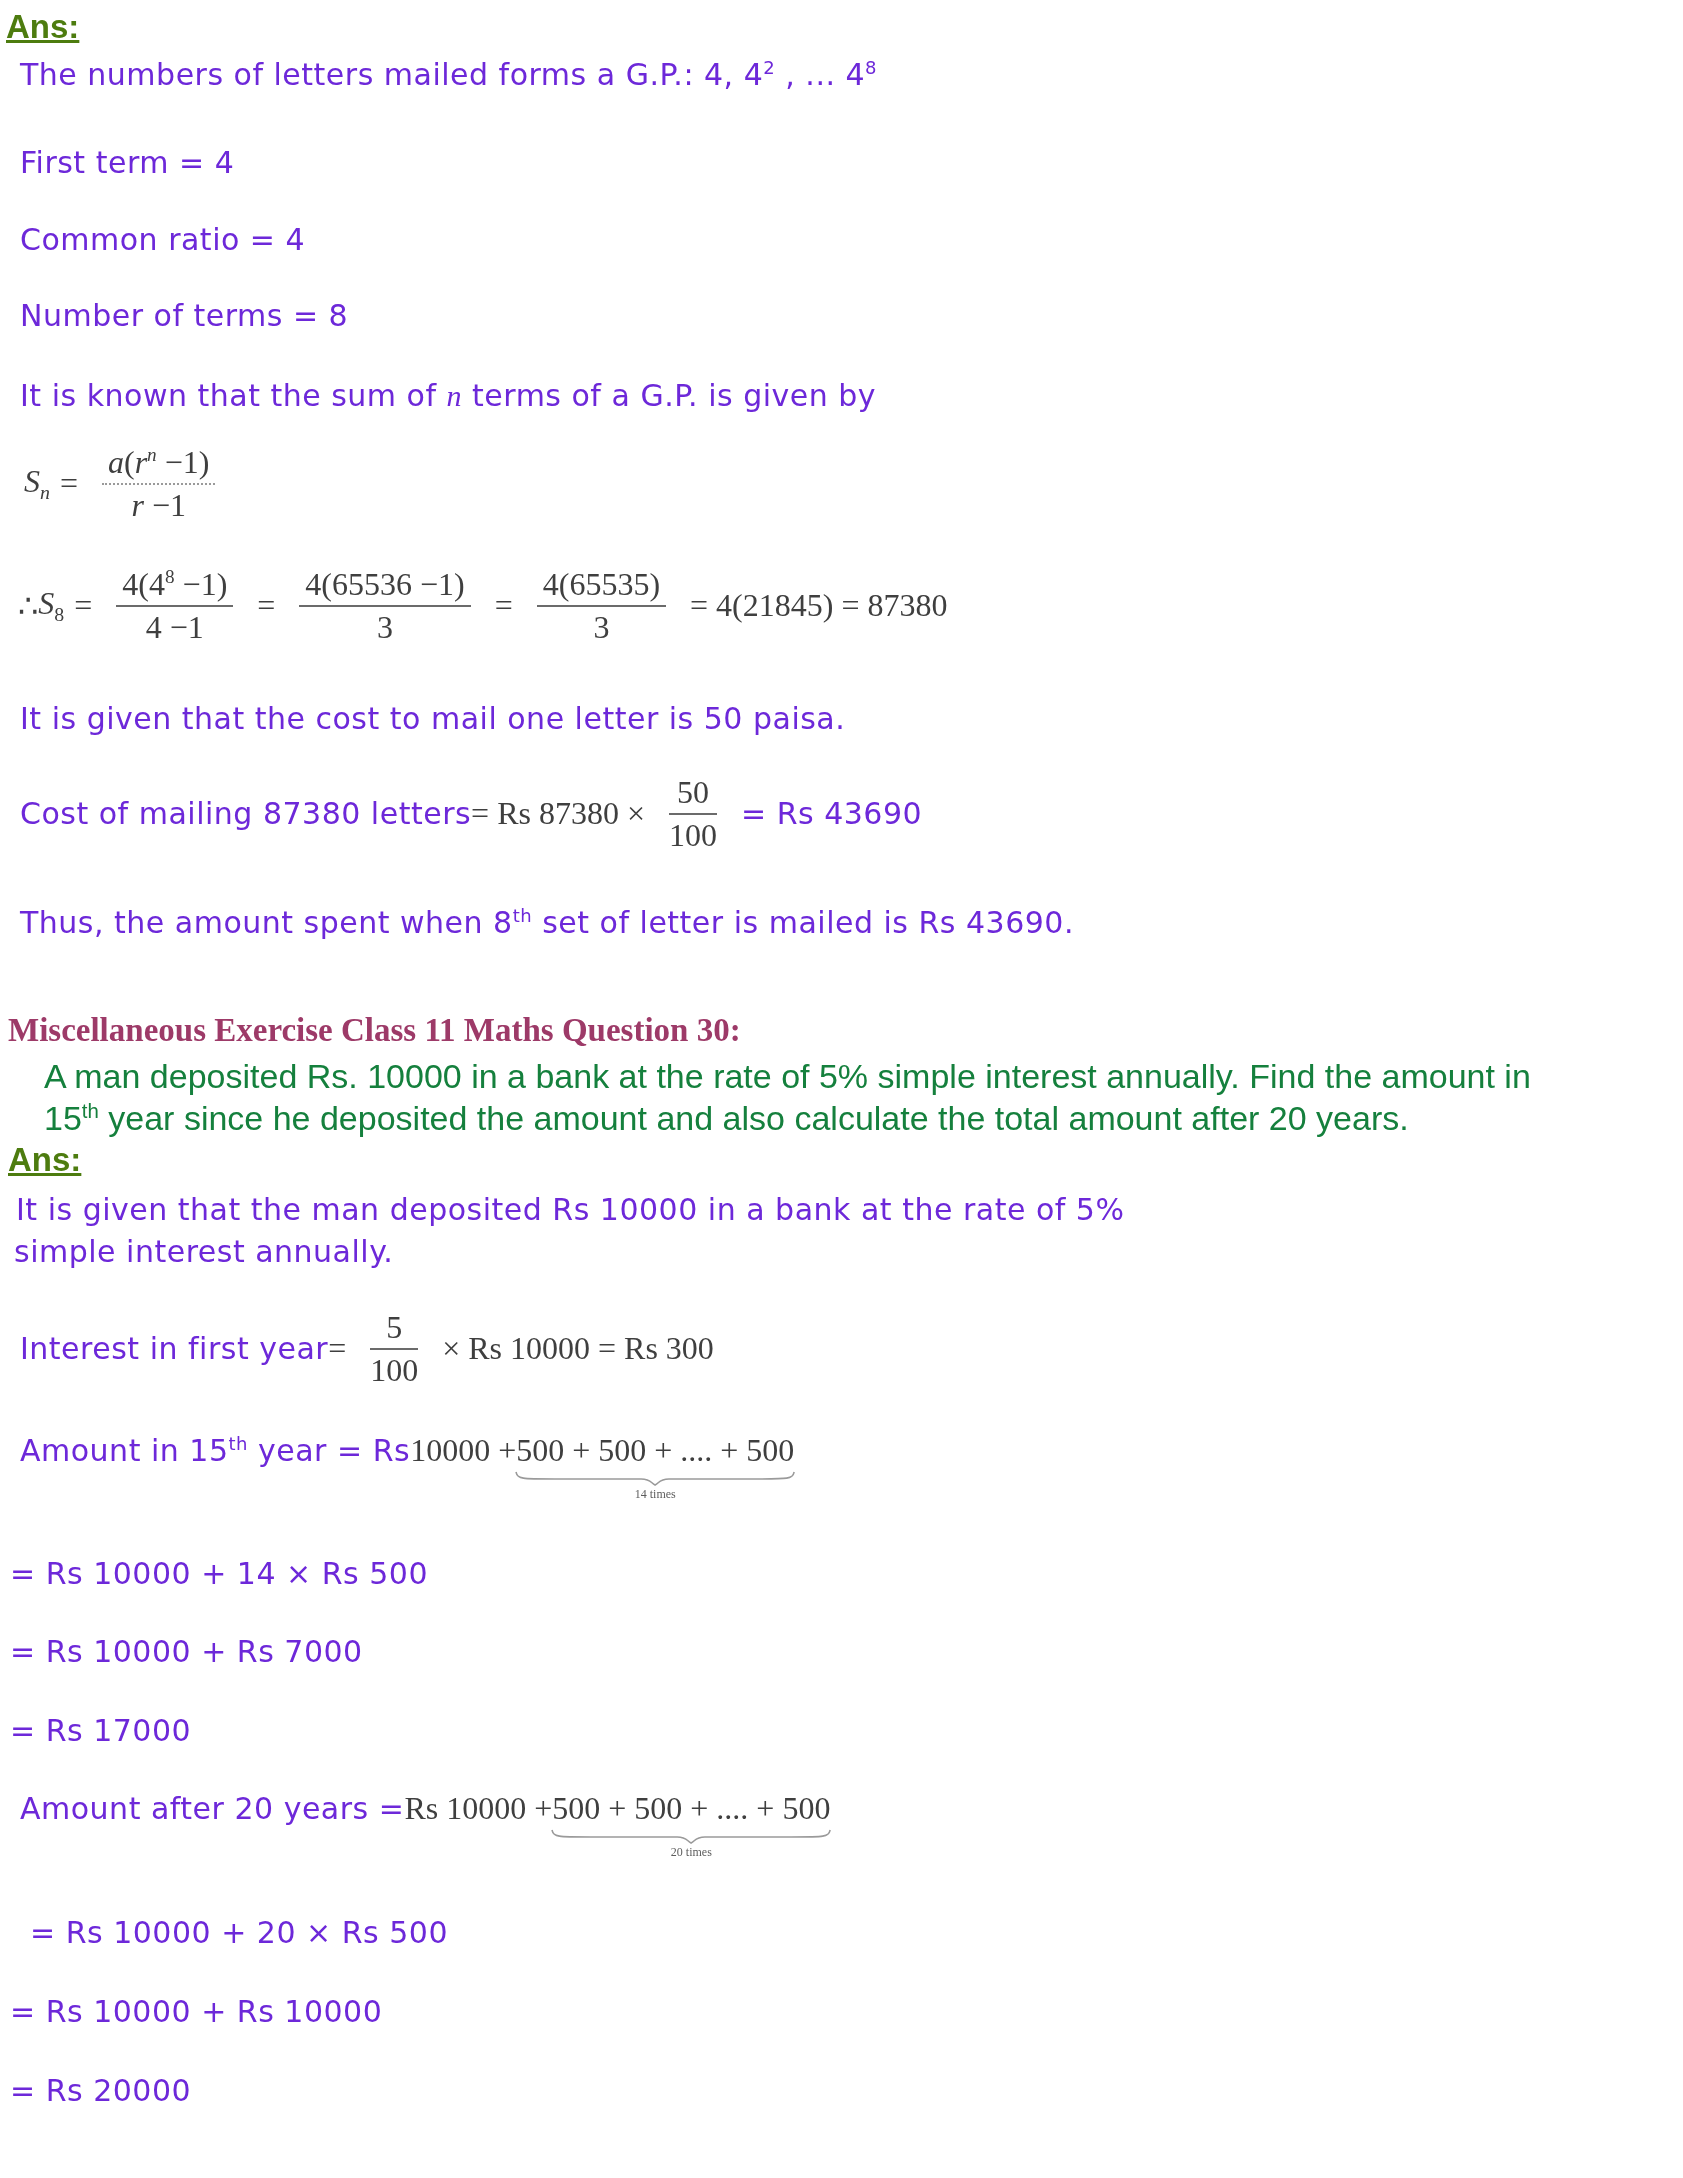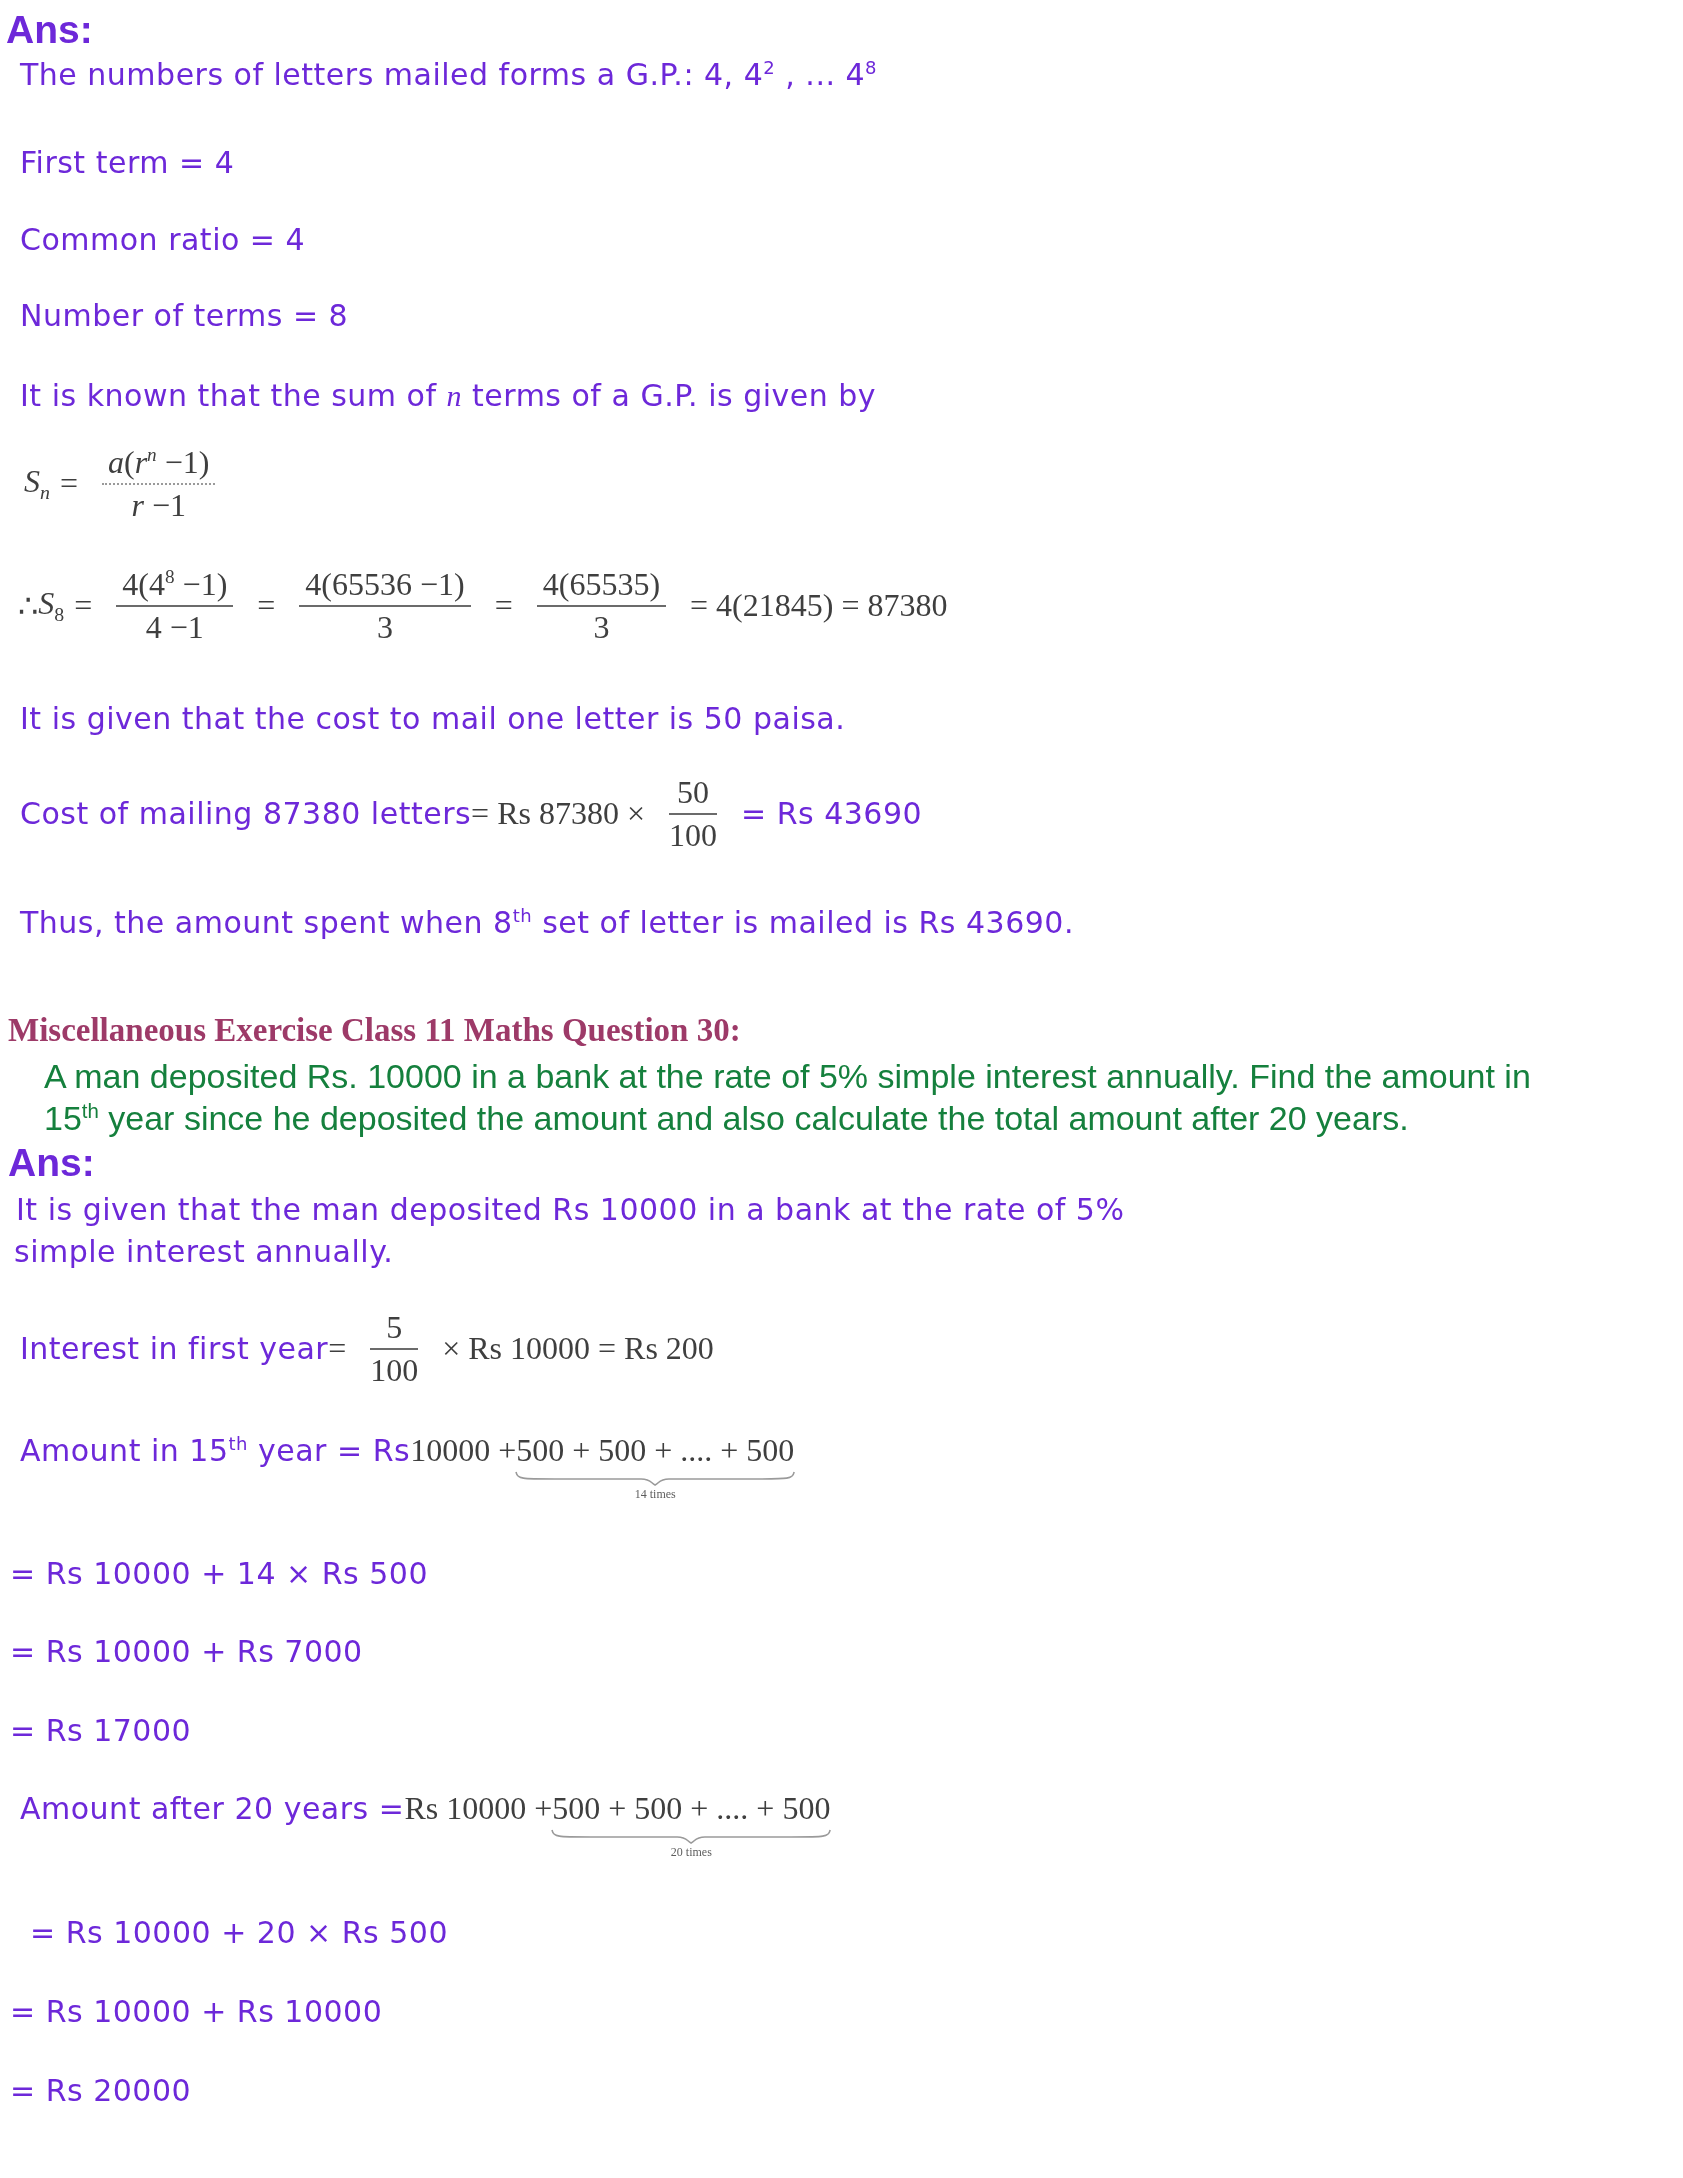"Ans:" .ans { color: #6d28d9 -> #4d7c0f; font-size: 39px -> 33px; text-decoration: none -> underline }
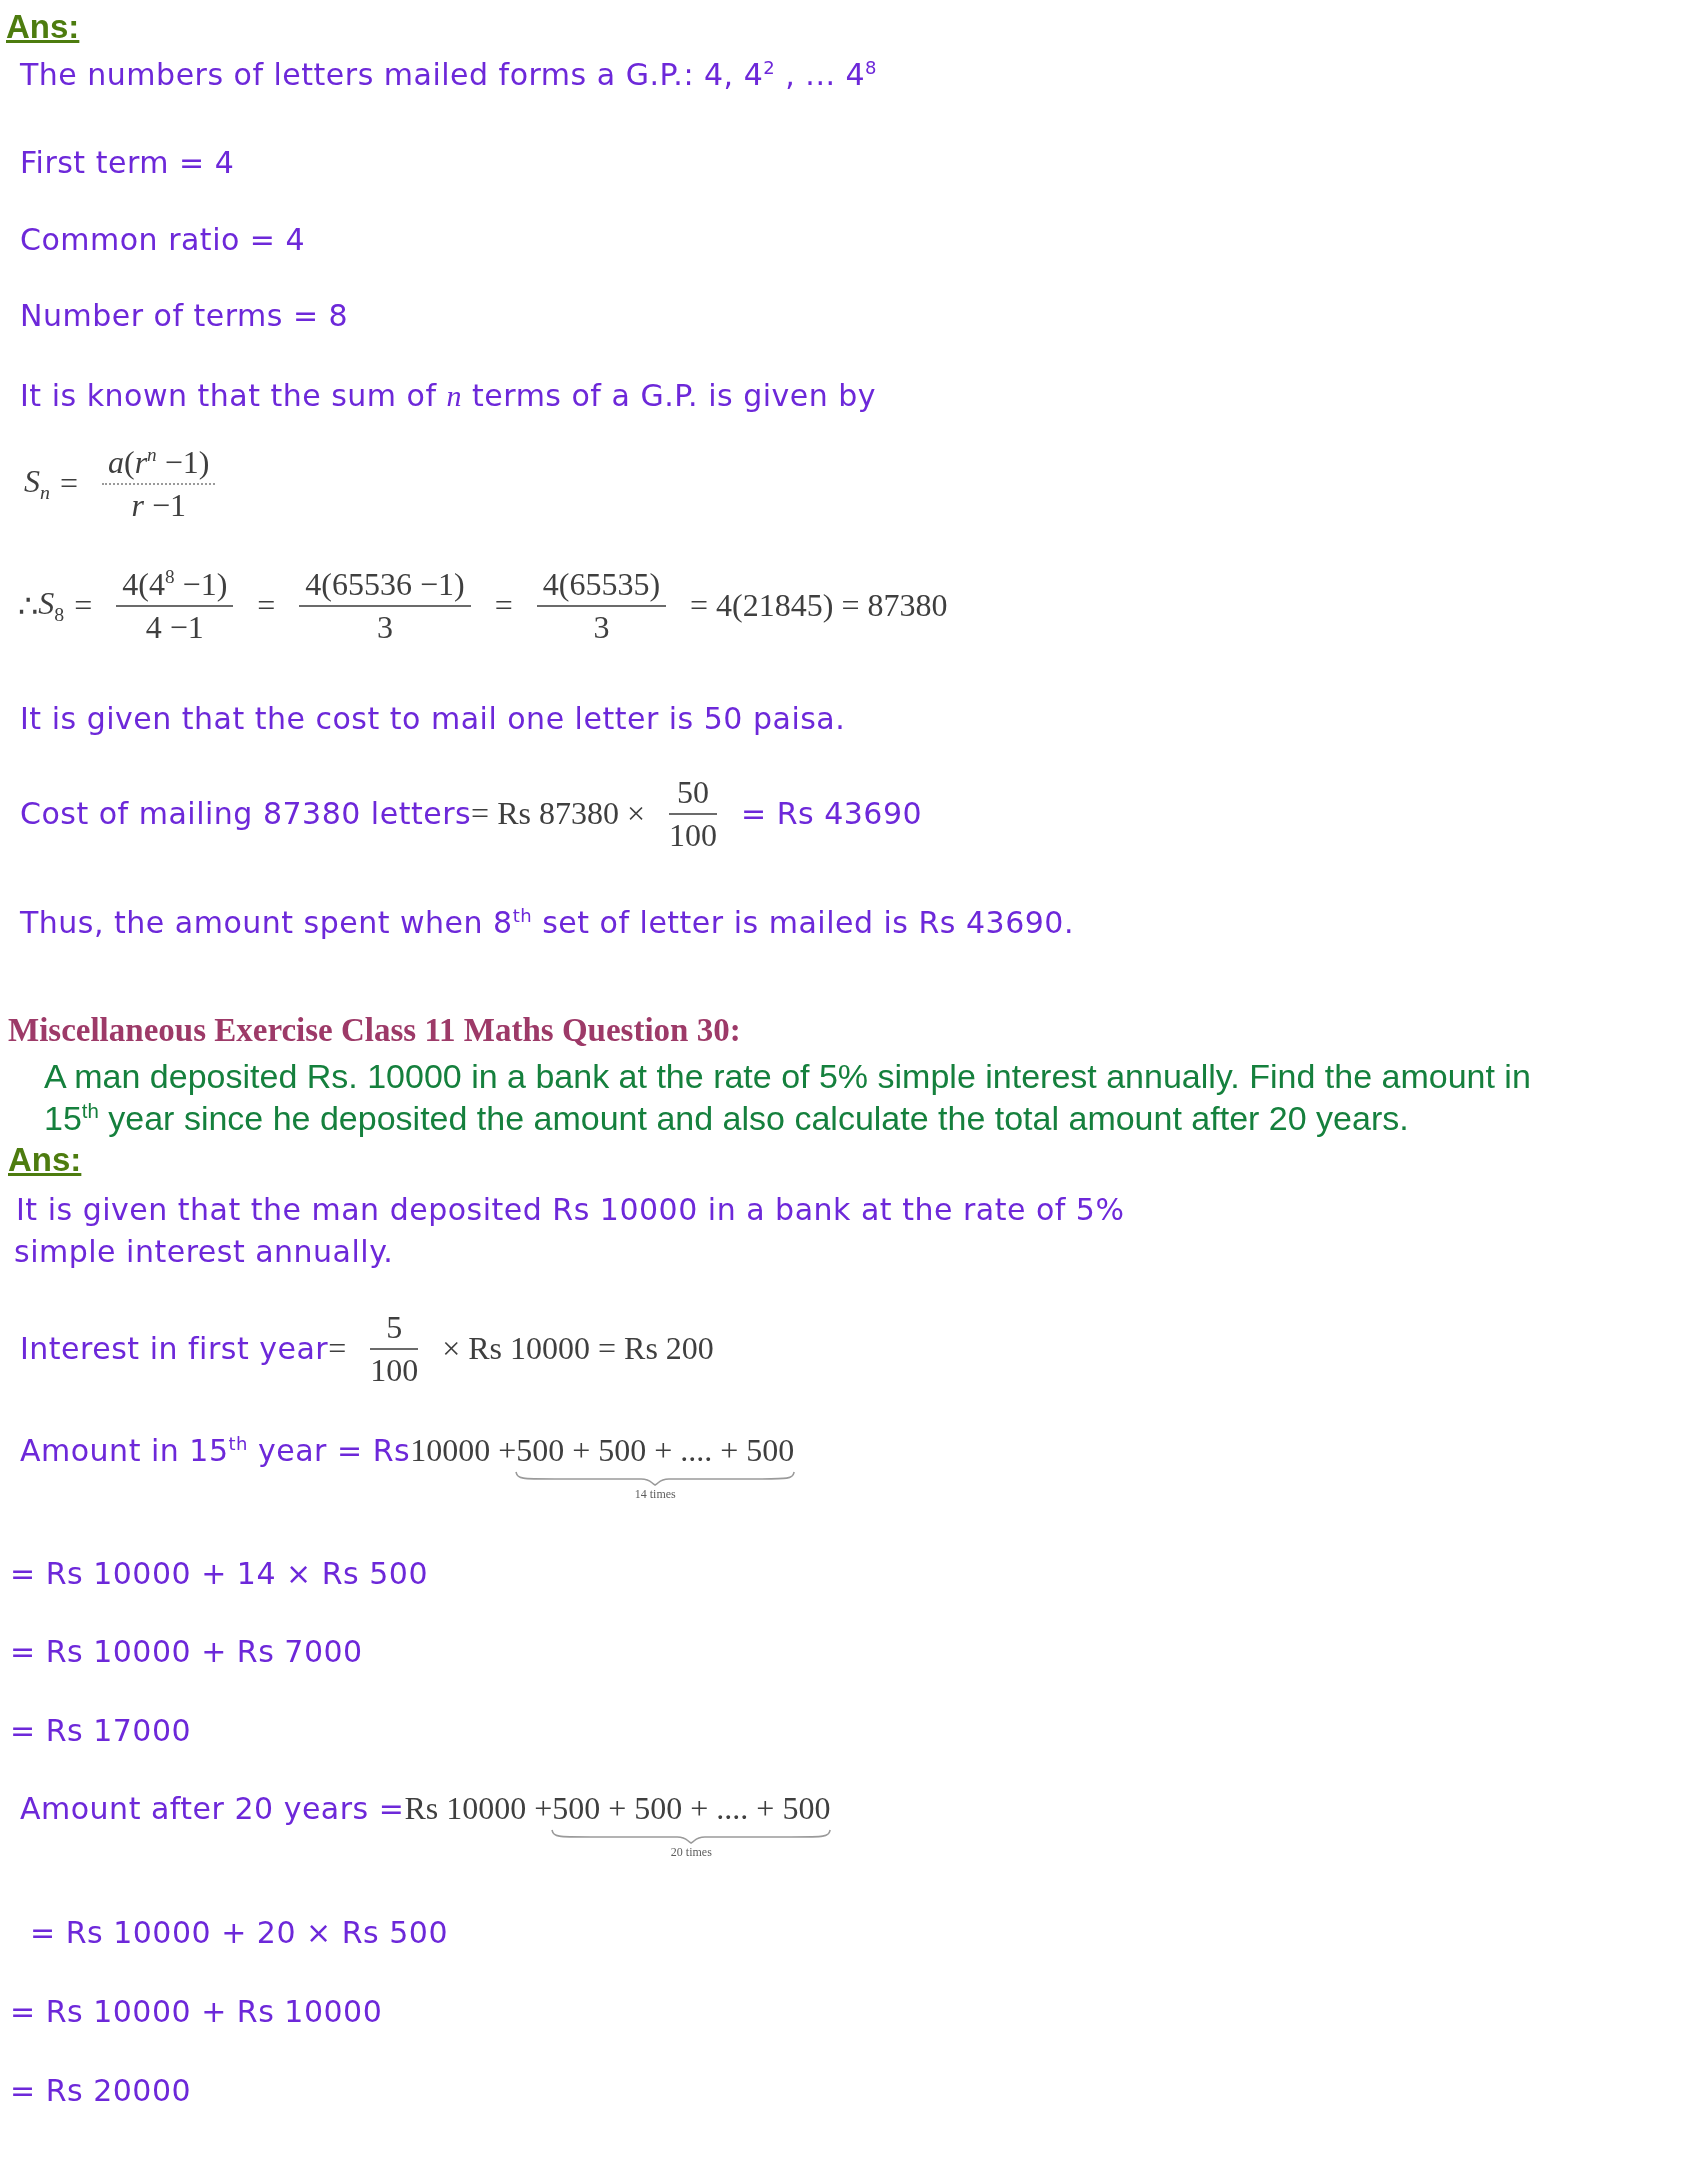"× Rs 10000 = Rs" span { text: 200 -> 300 }
